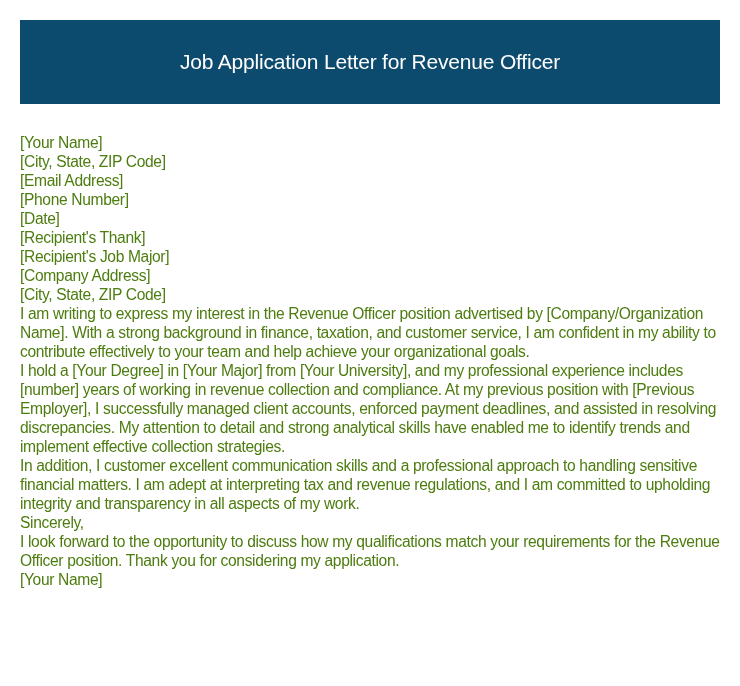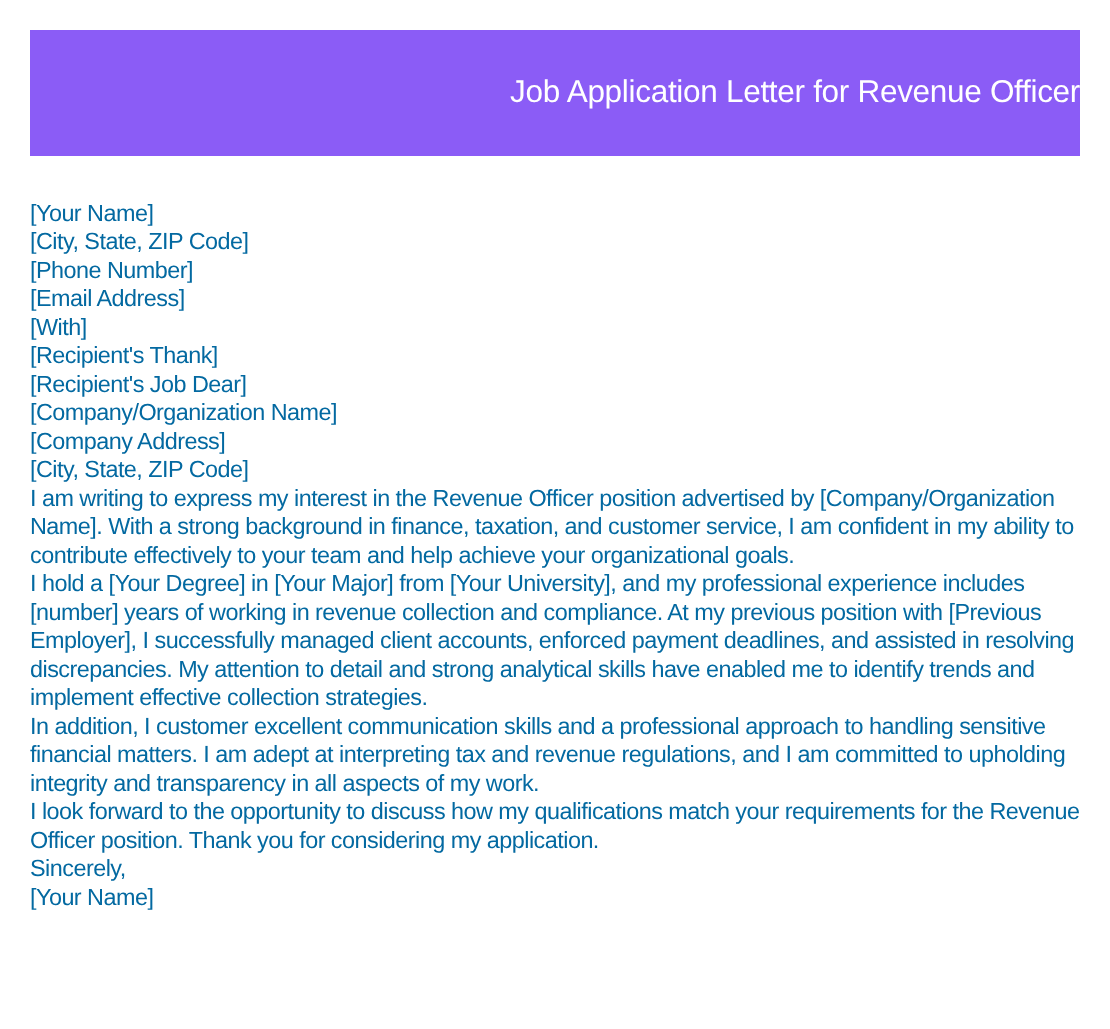"Job Application Letter for Revenue" .header { background: #8b5cf6 -> #0c4a6e; justify-content: flex-end -> center }
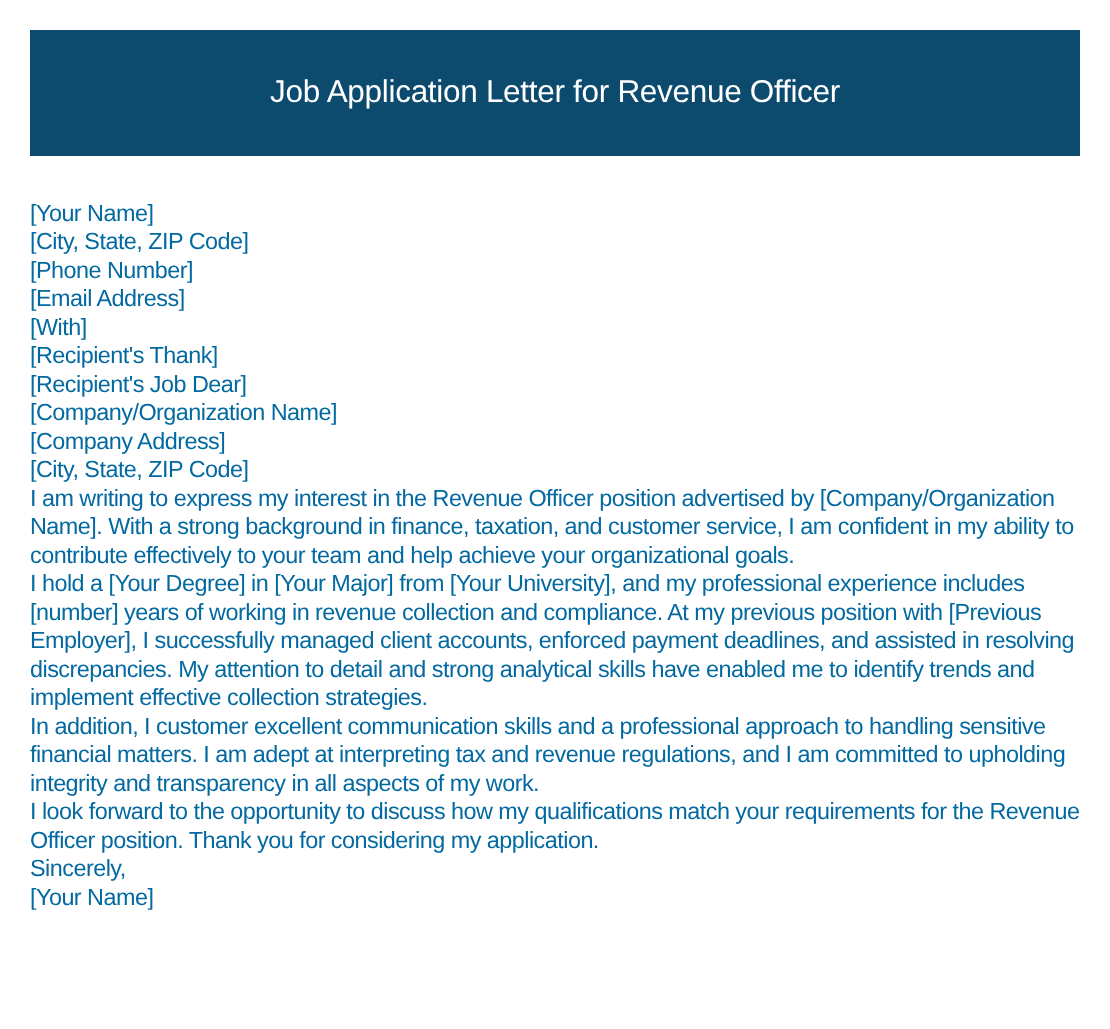"[Your Name]" .letter { color: #0369a1 -> #4d7c0f }
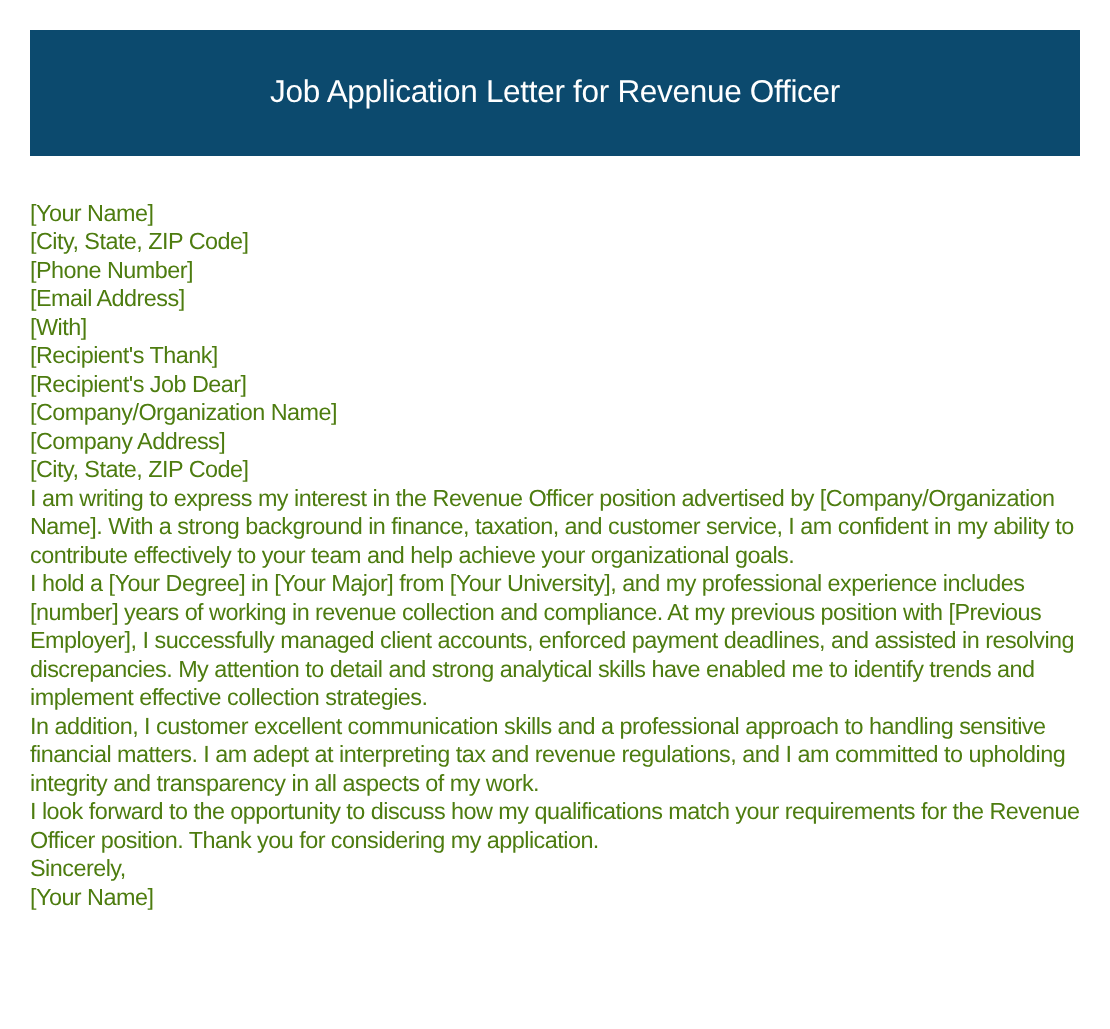"[Phone Number]" p { order: before "[Email Address]" -> after "[Email Address]" }
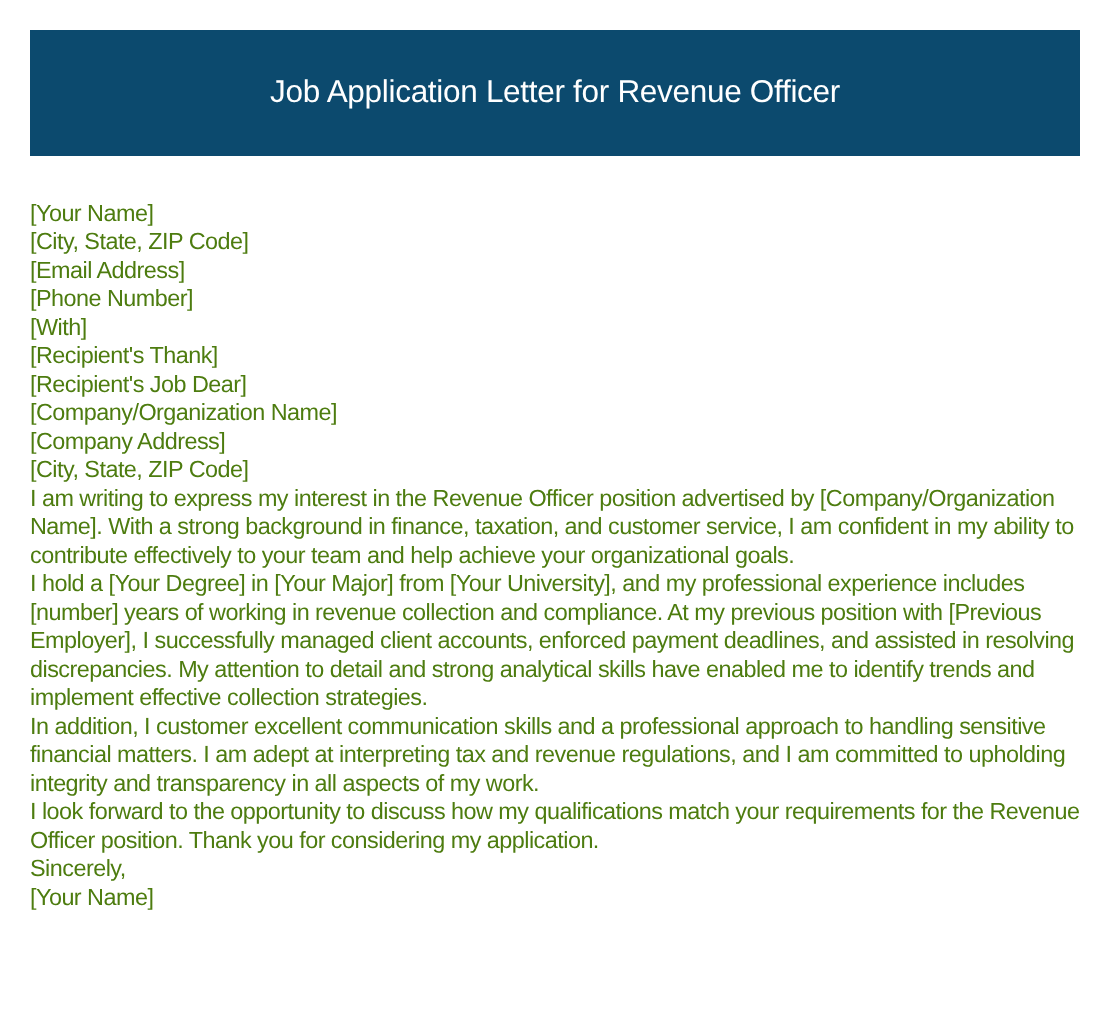"[With]" p { text: With -> Date }
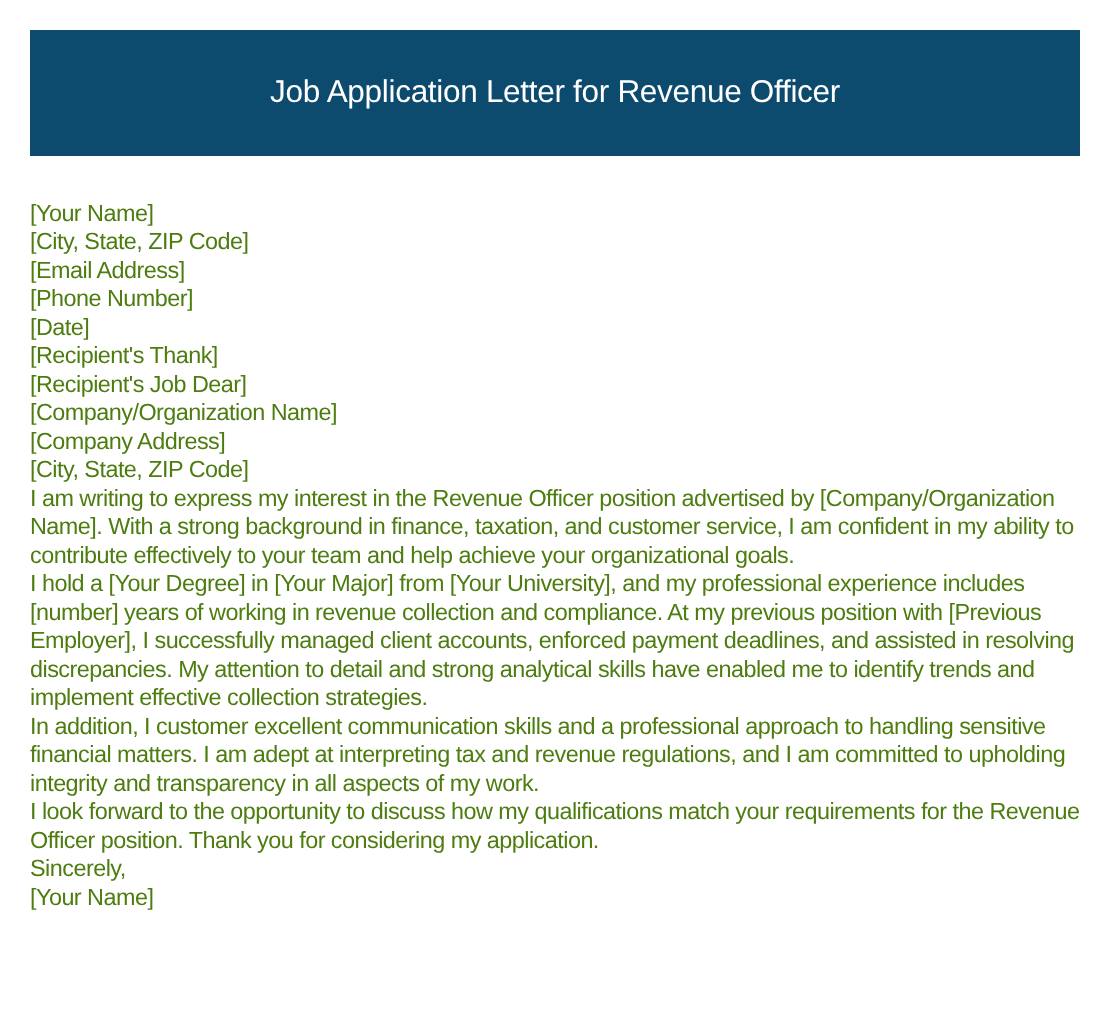"[Recipient's Job Dear]" p { text: Dear -> Major }
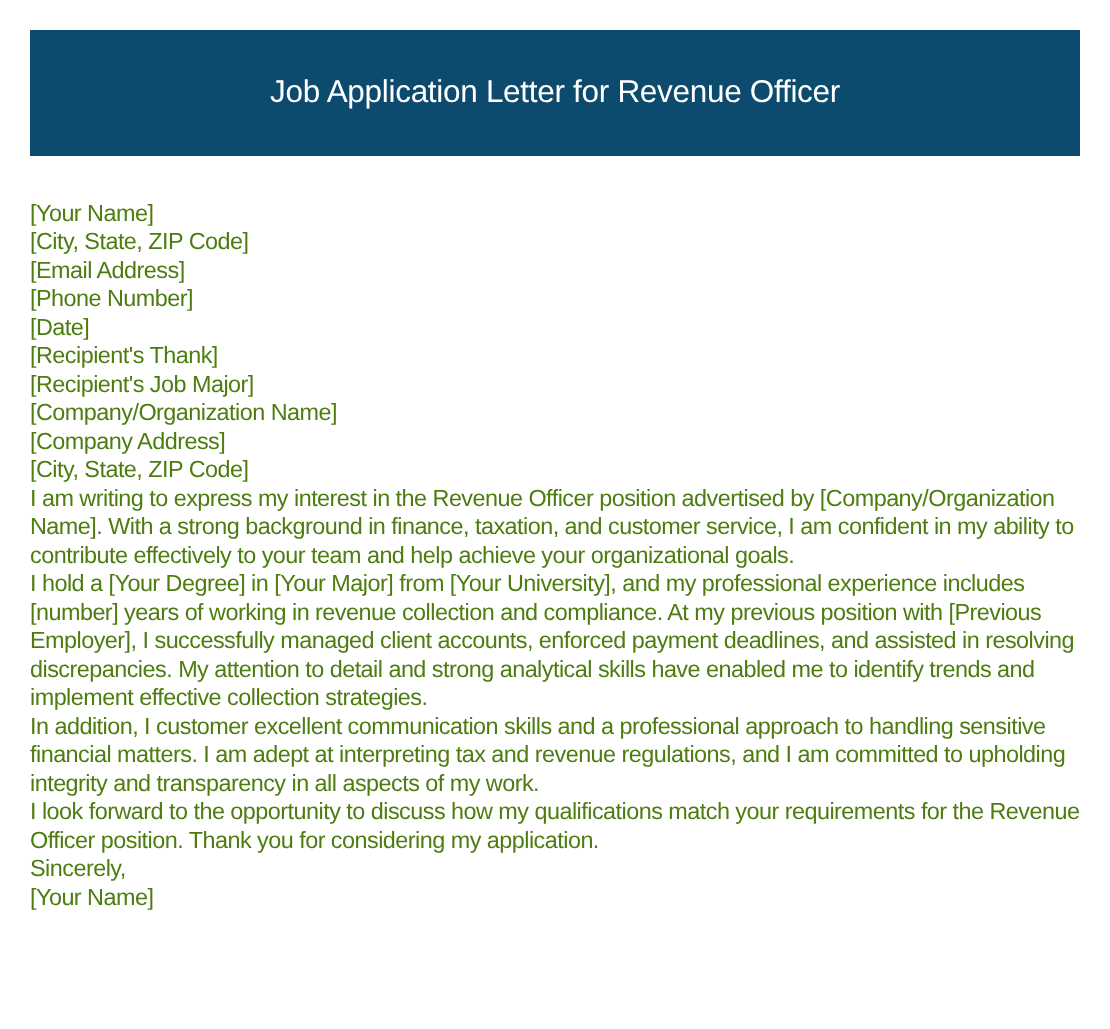"[Company/Organization Name]" p { html: <p>[Company/Organization Name]</p> -> none }
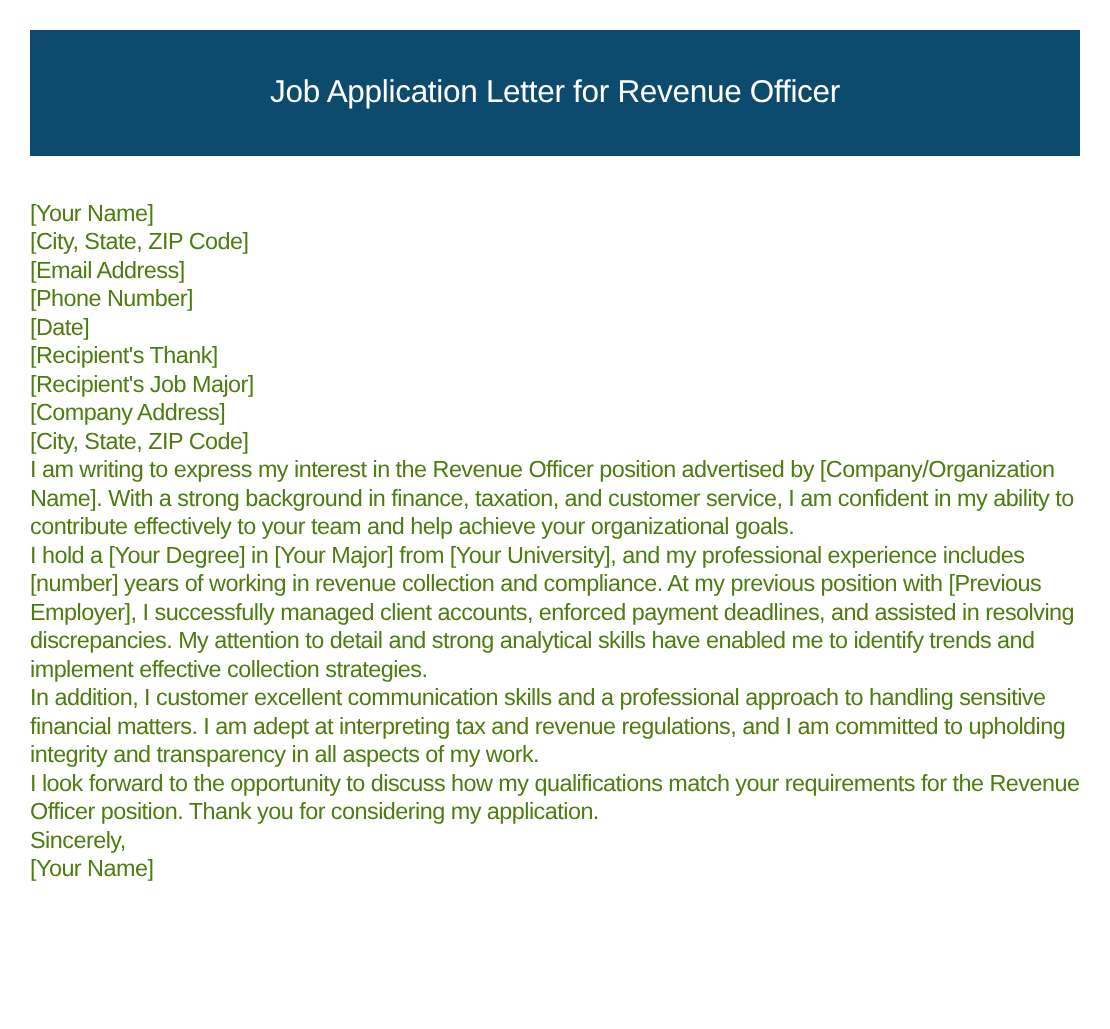"I look forward to the" p { order: before "Sincerely," -> after "Sincerely," }
